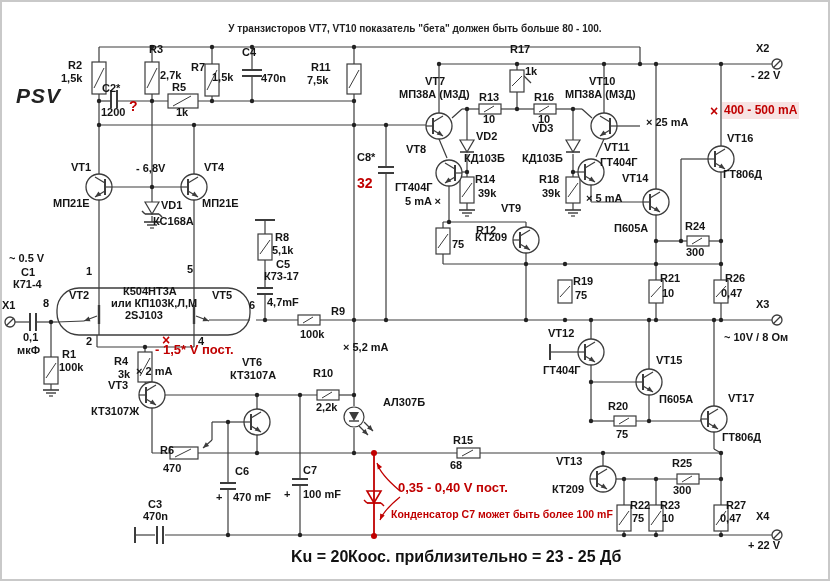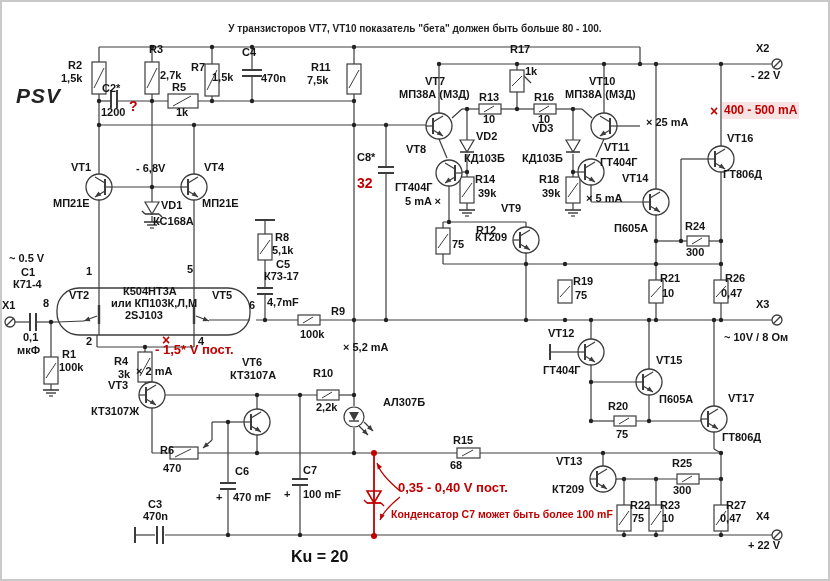"Коос. приблизительно = 23 -" div.foot { html: none -> <div>Коос. приблизительно = 23 - 25 Дб</div> }
